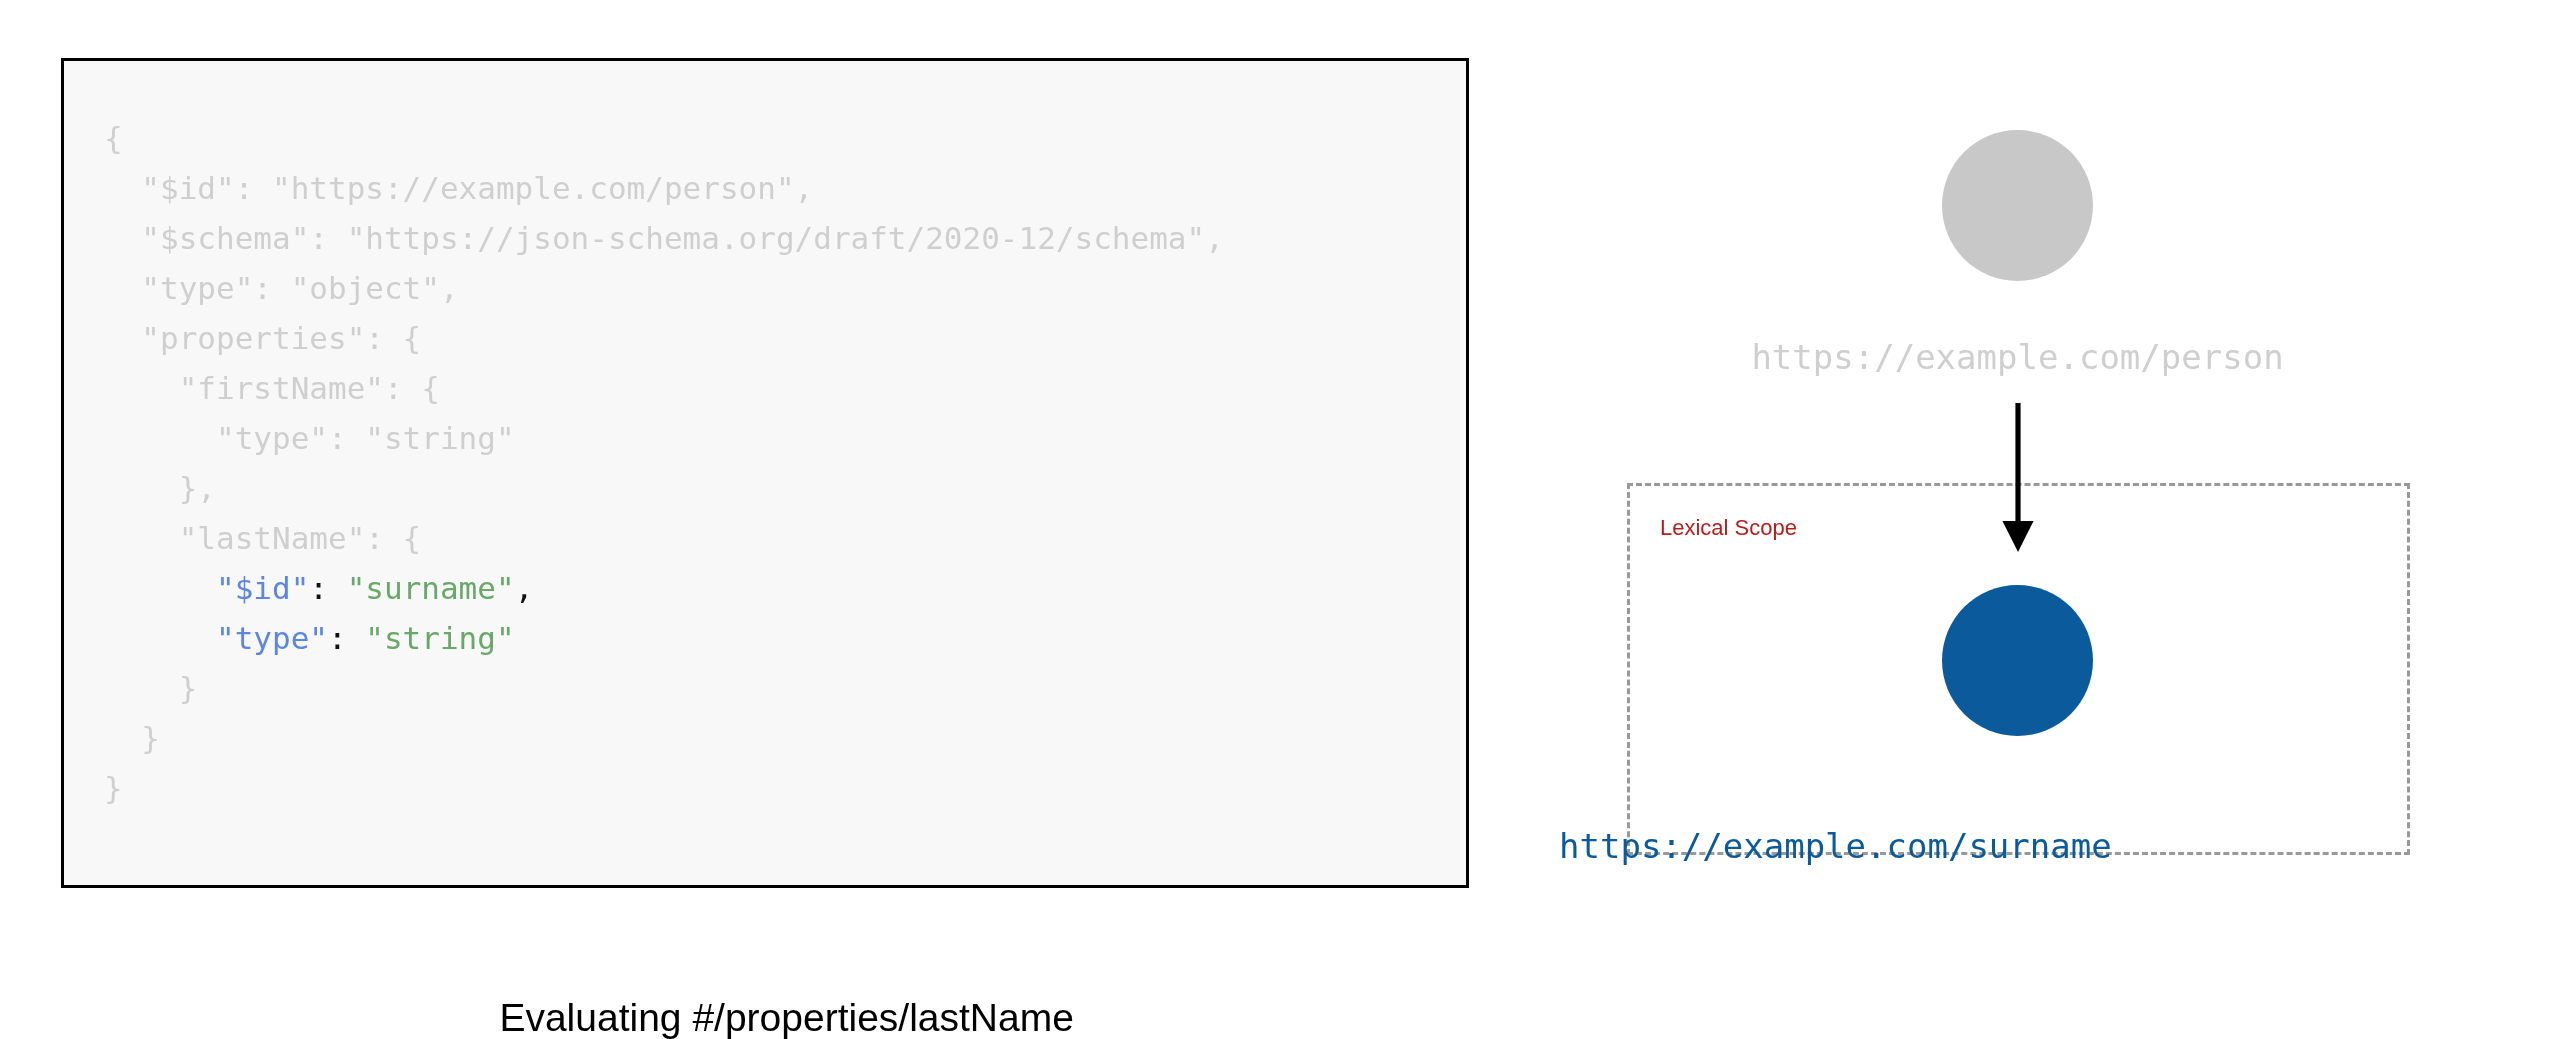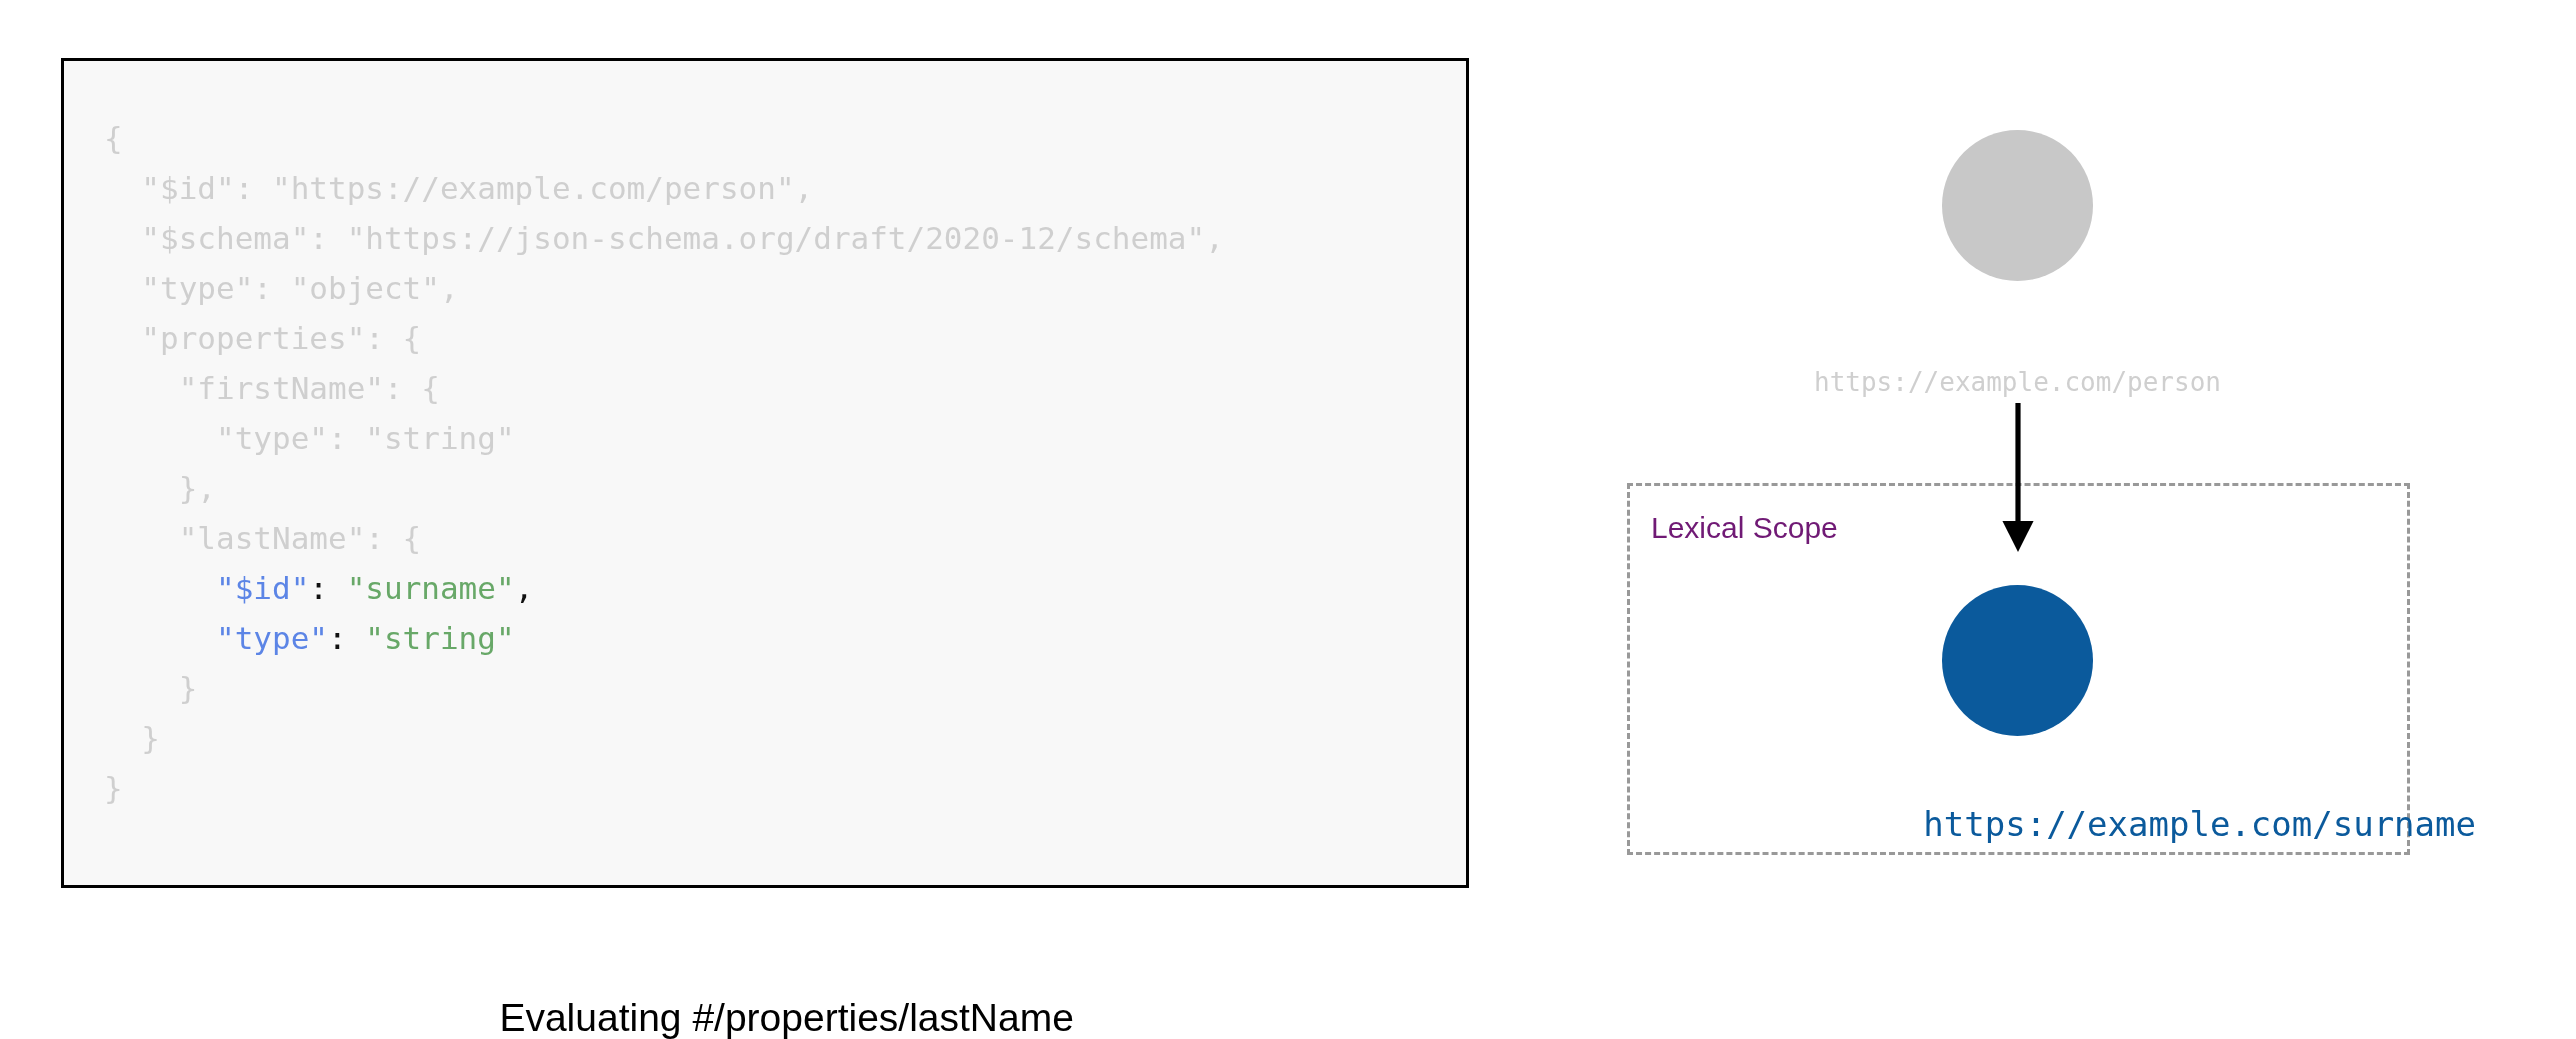"https://example.com/person" #node-person-label { font-size: 26px -> 34px; margin-top: 25px -> none }
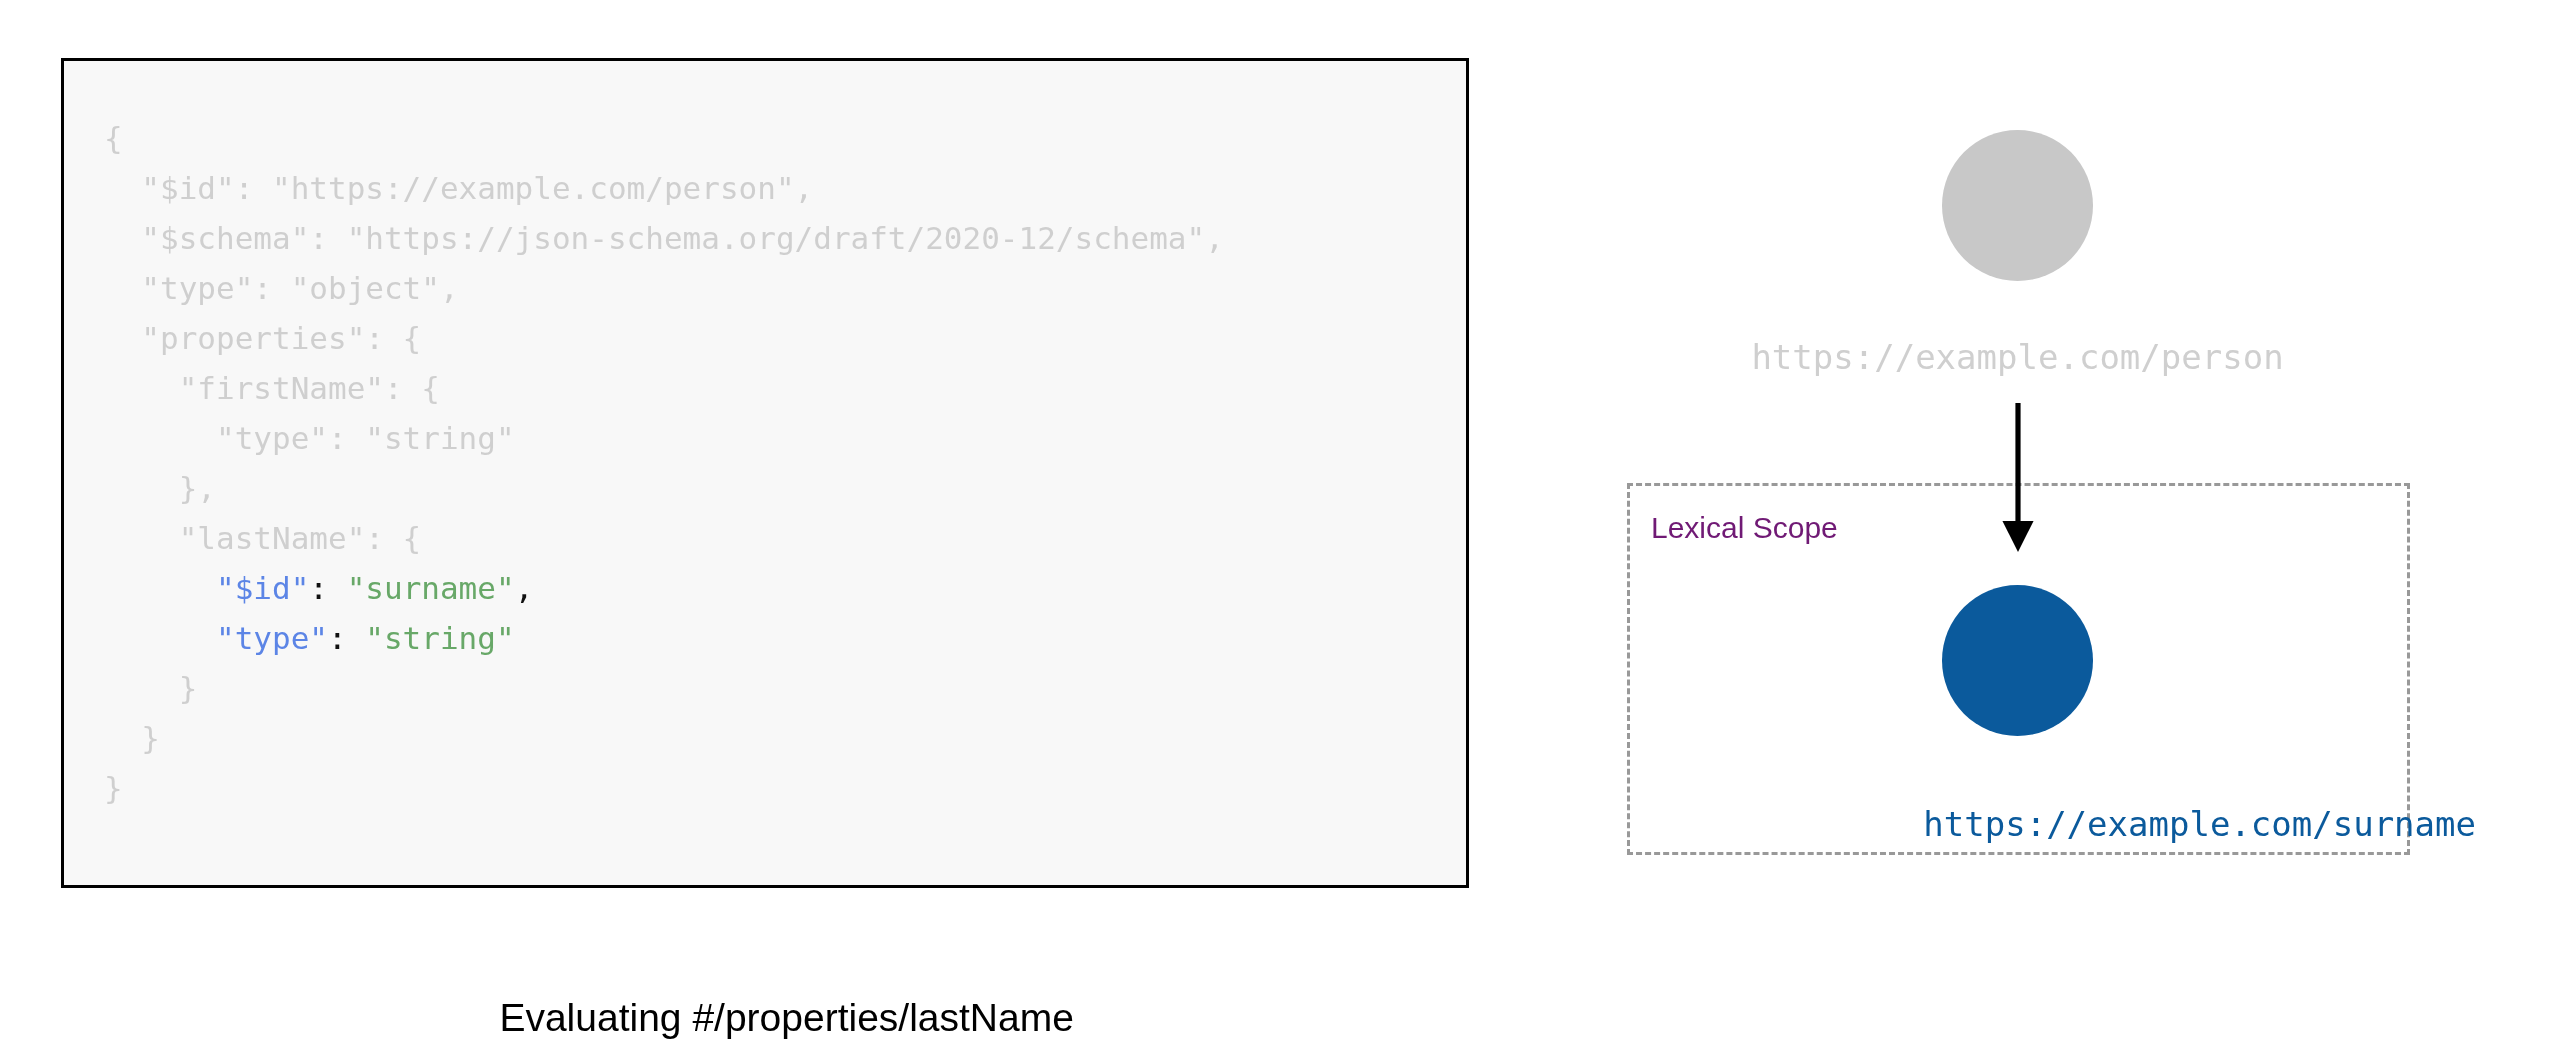"Lexical Scope" #scope-box-label { color: #701a75 -> #b91c1c; font-size: 30px -> 22px; left: 92px -> 101px }
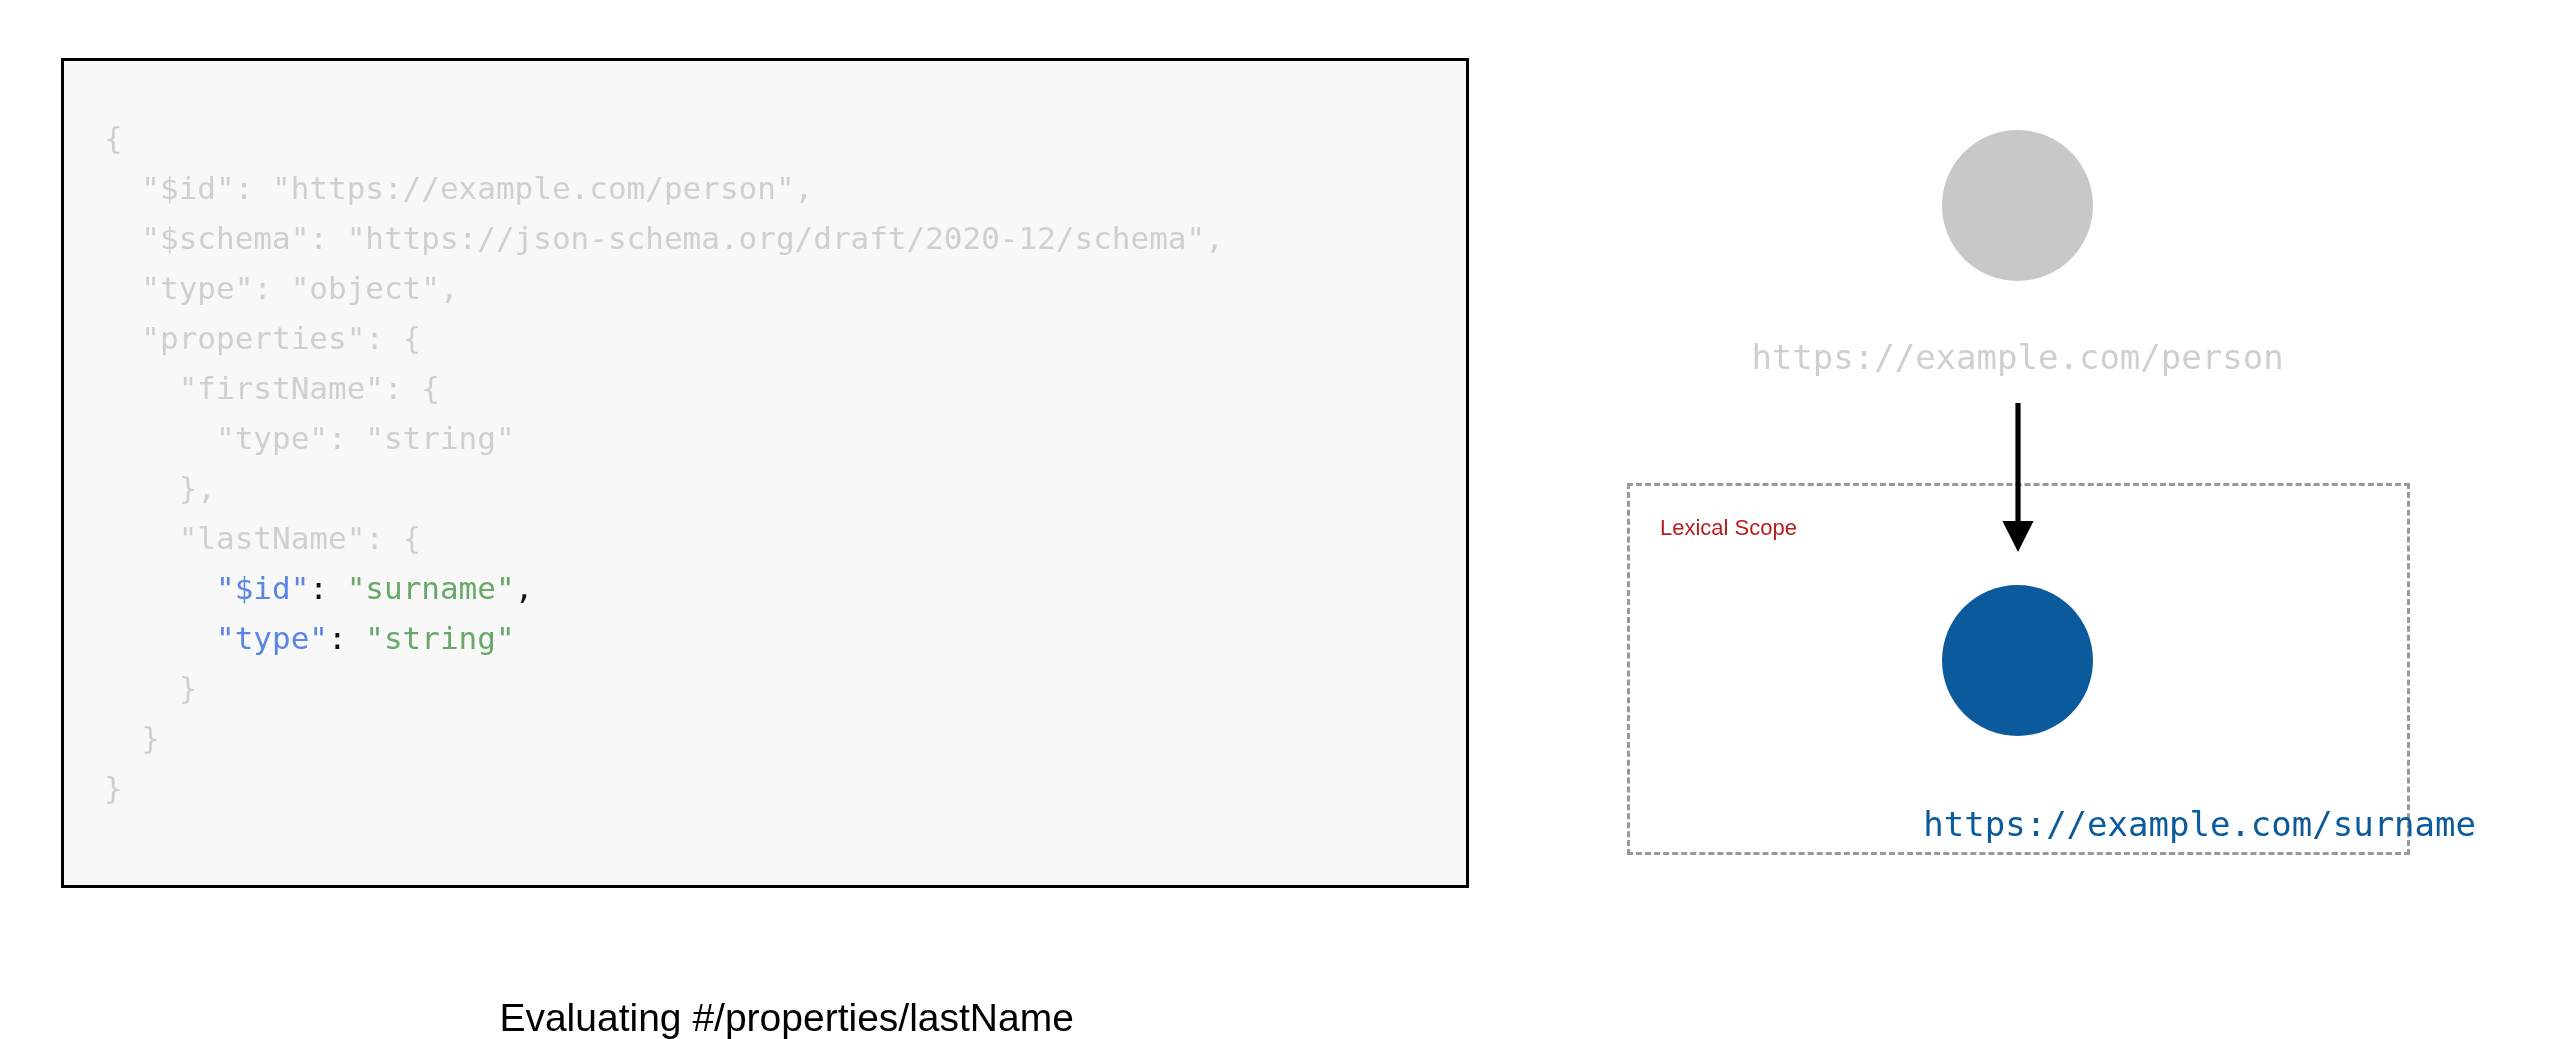"https://example.com/surname" #node-surname-label { text-align: right -> left; top: 803px -> 825px }
